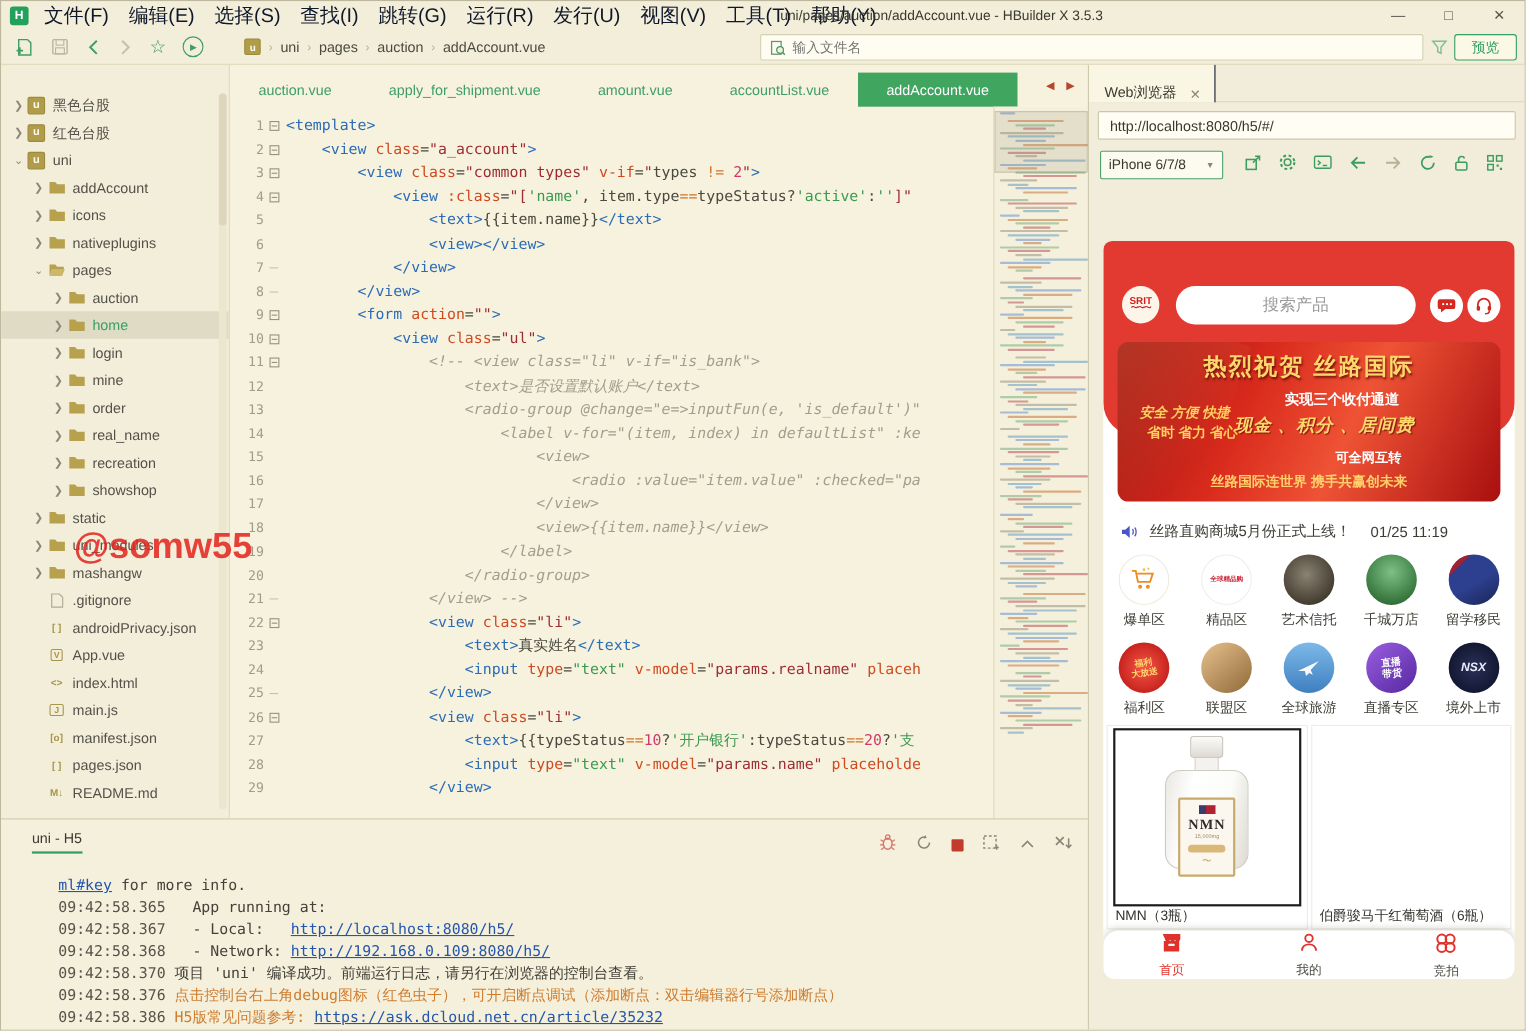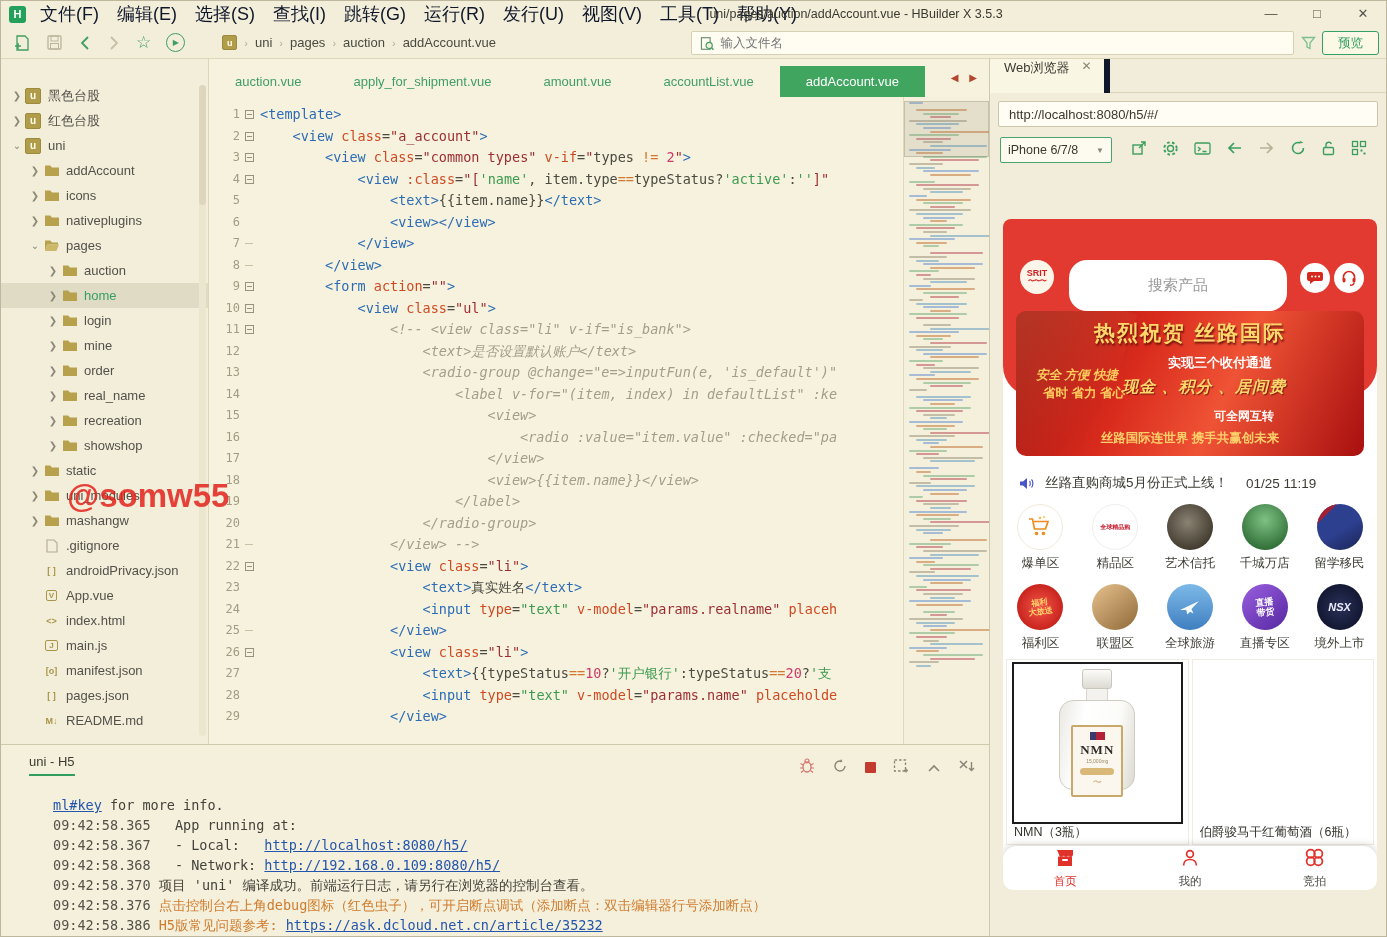"Web浏览器" .ptab { align-items: flex-start -> flex-end; border-right: 6px solid #0f172a -> 1px solid #0f172a }
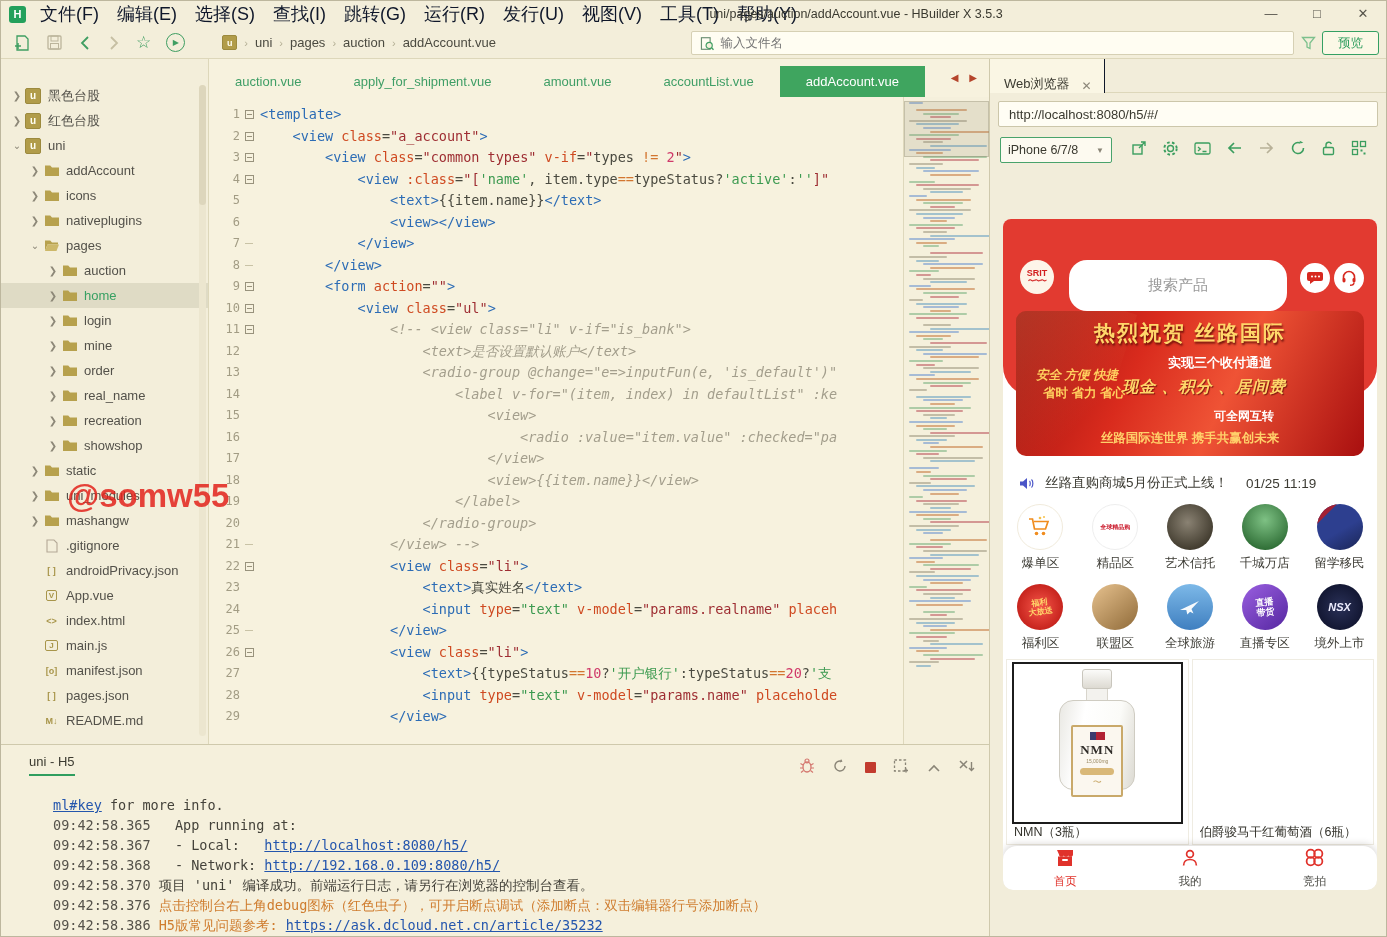"搜索产品" .ph-search { height: 51px -> 35px }
